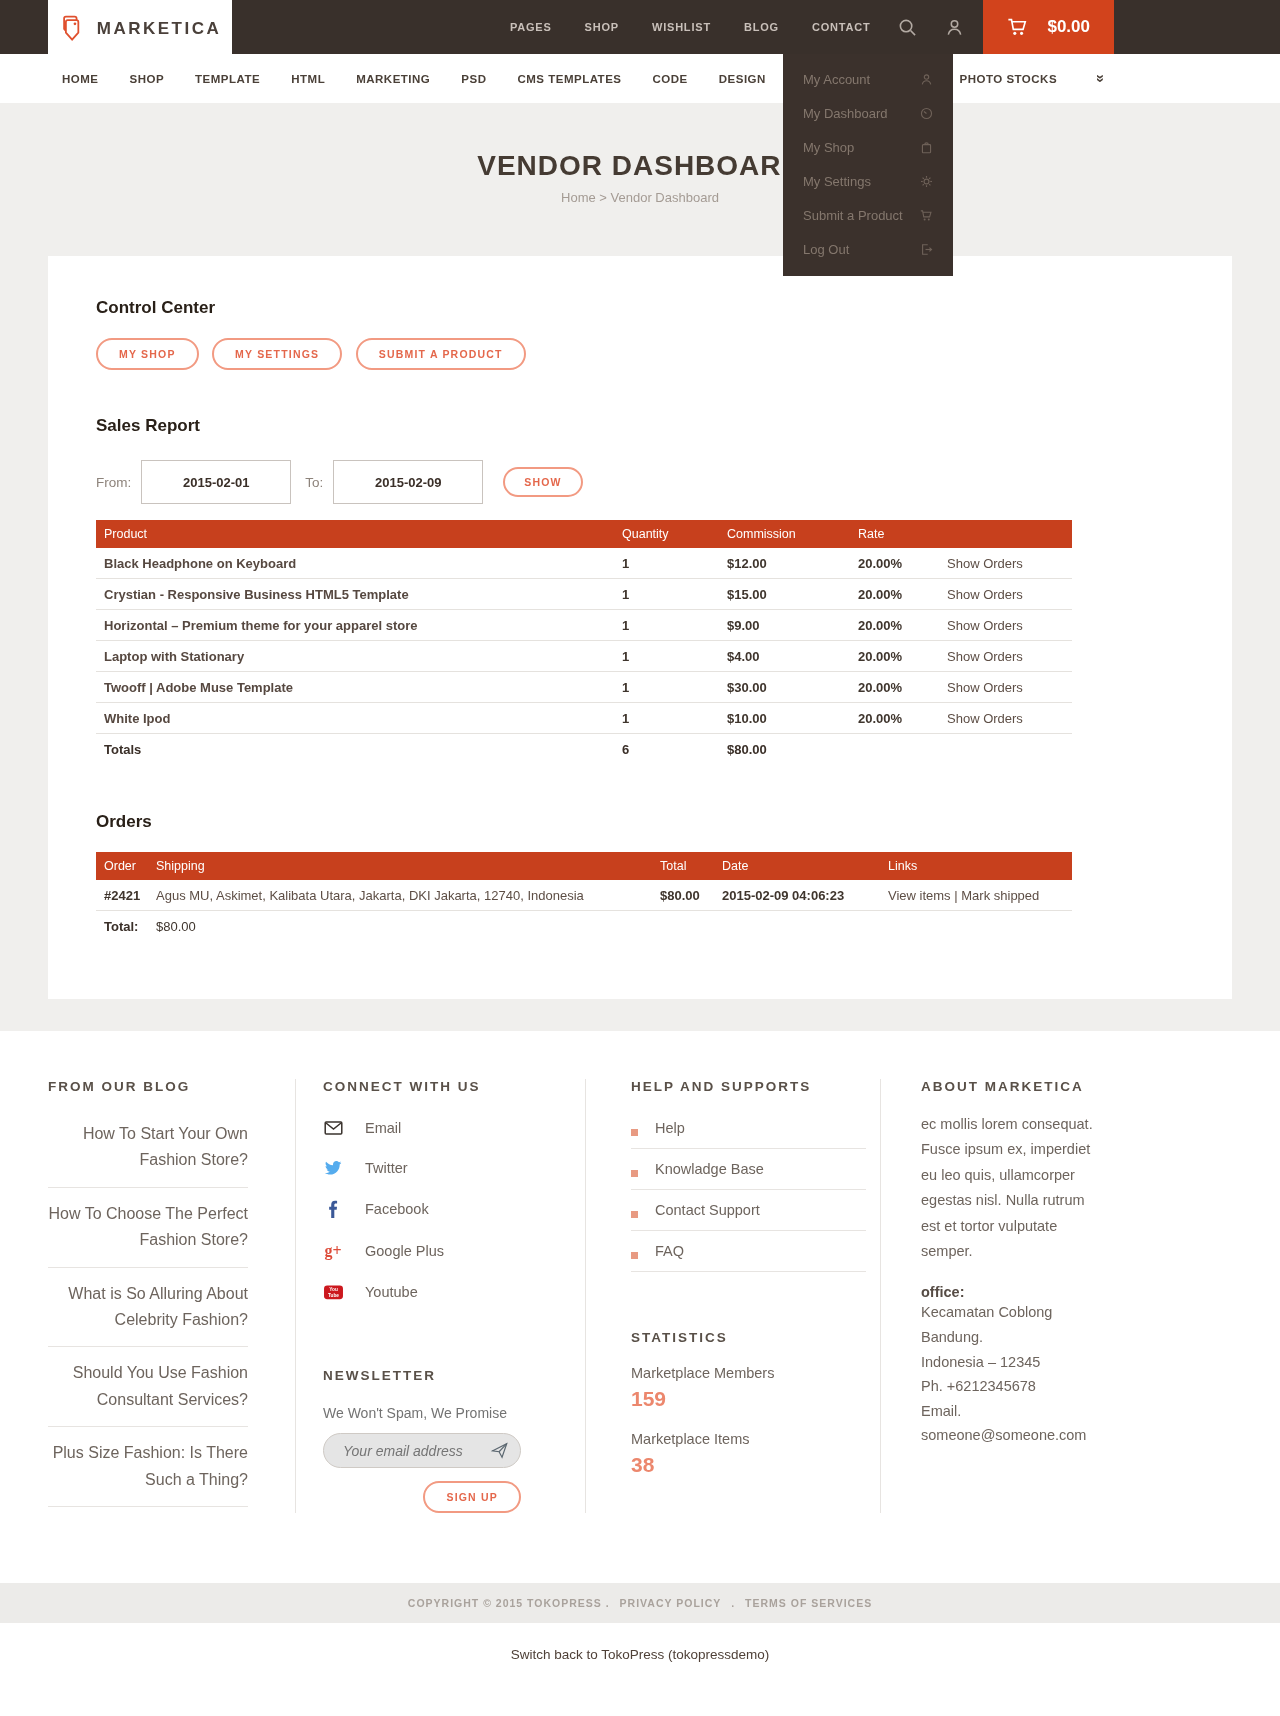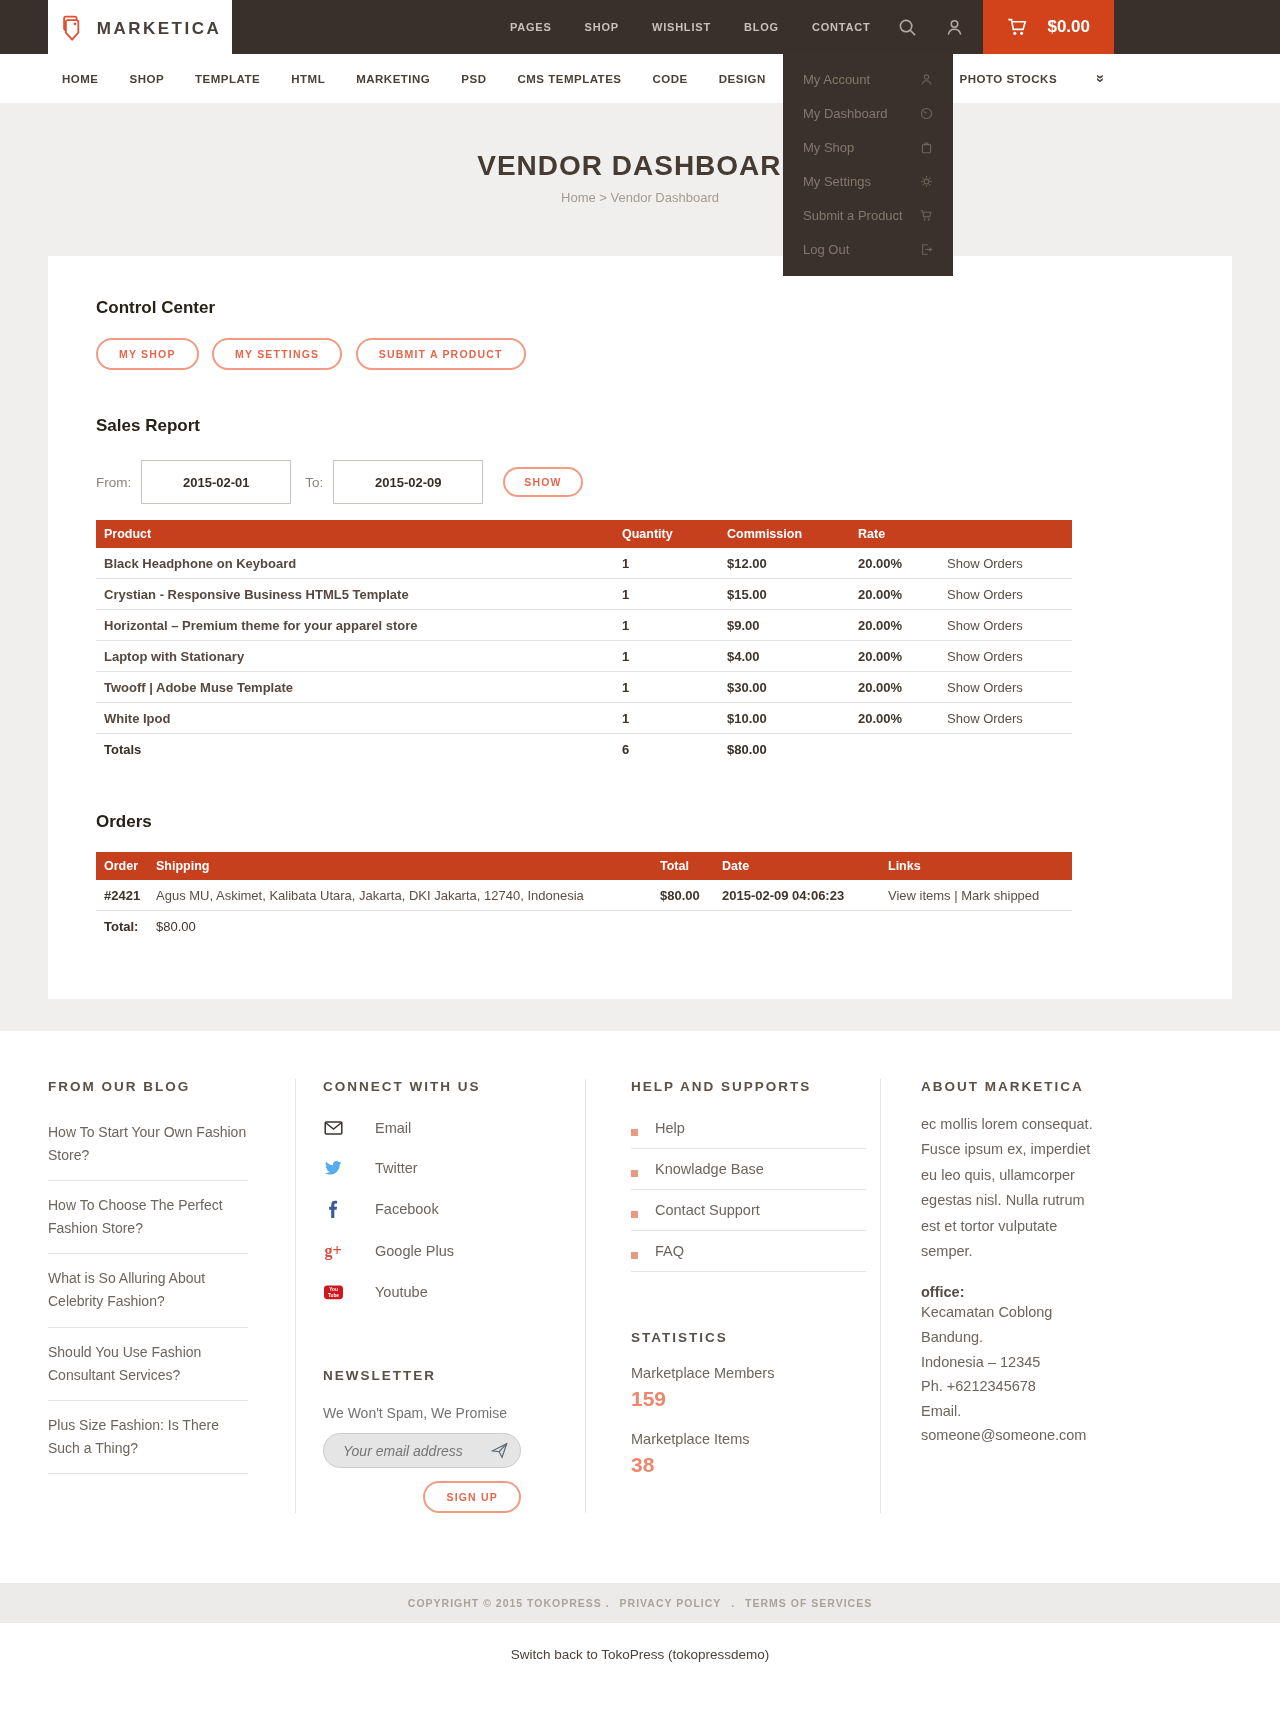"Product" table.rpt th { font-weight: bold -> normal }
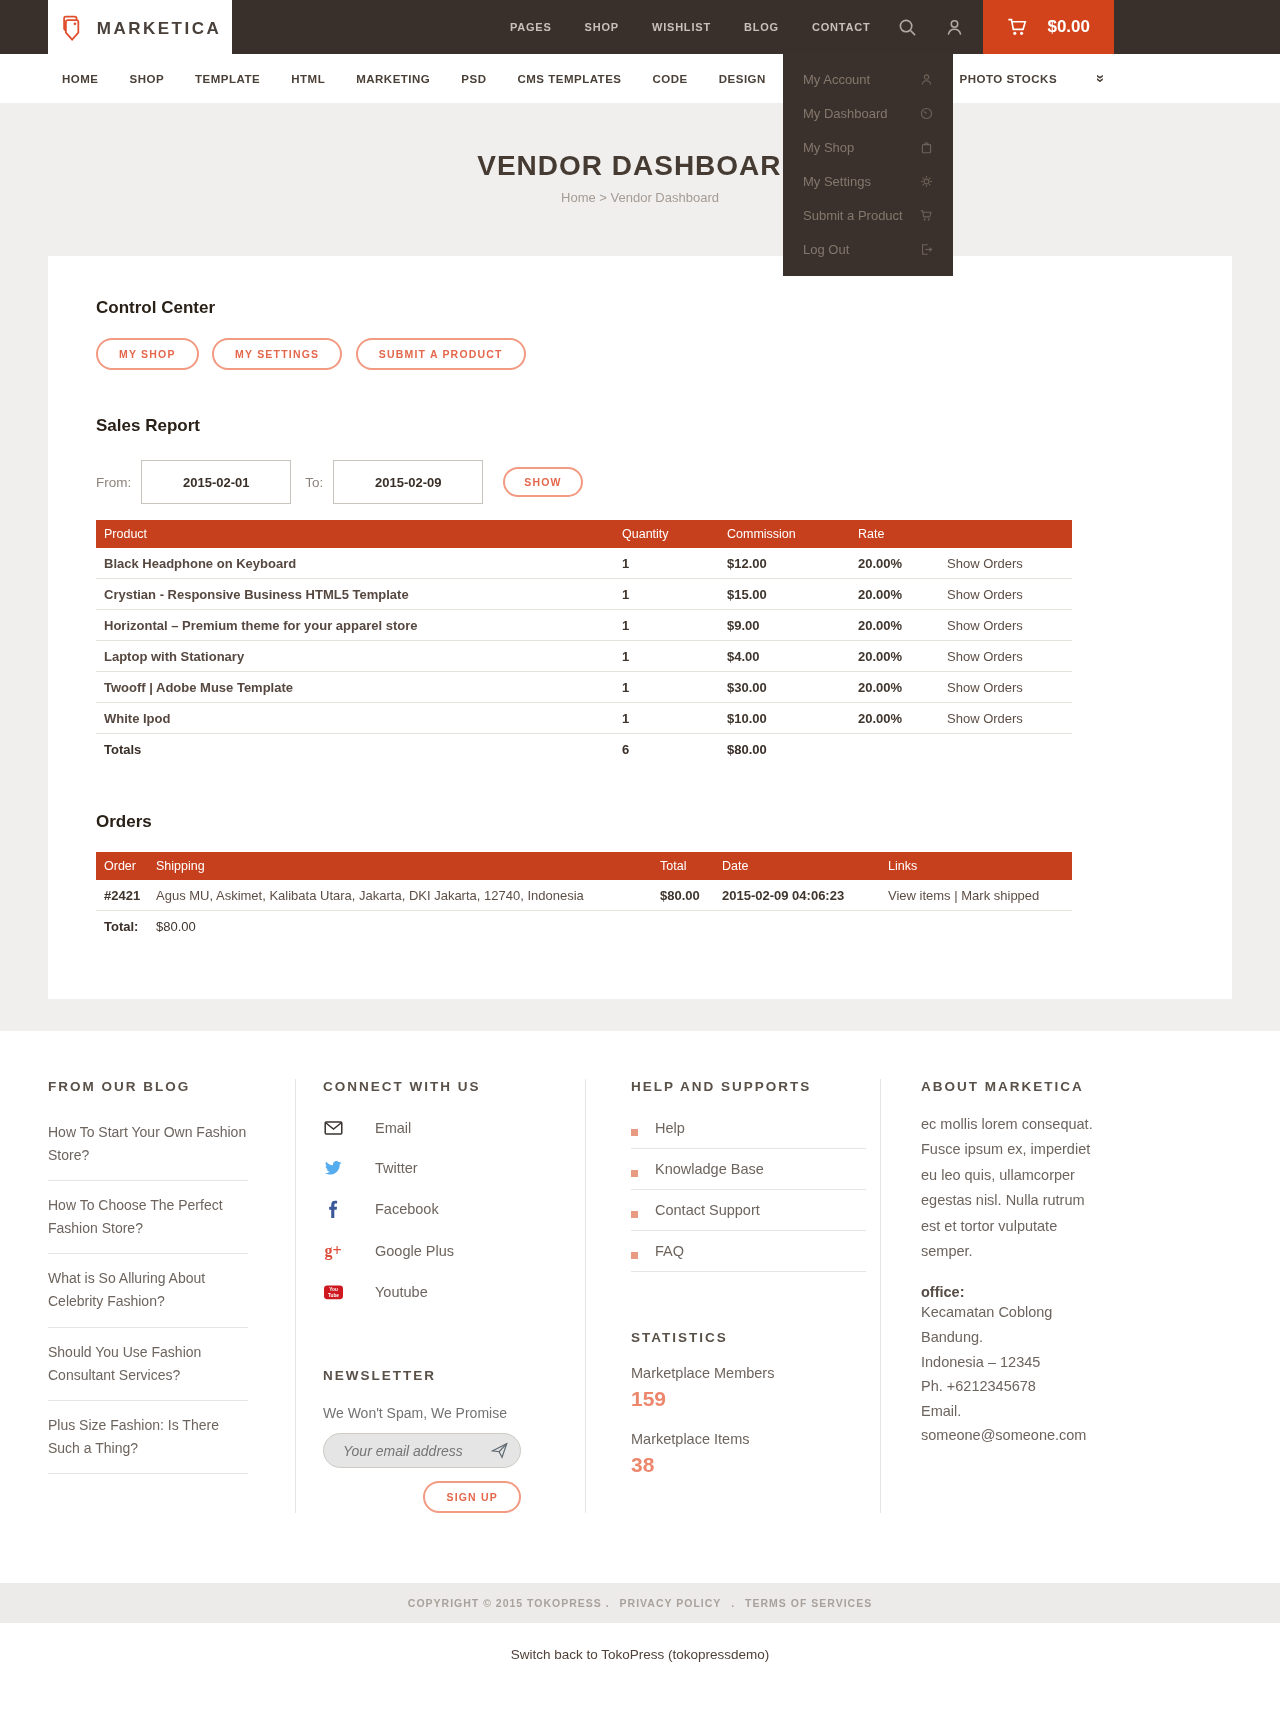"How To Start Your Own" ul.blog-list a { font-size: 14px -> 16px; text-align: none -> right }
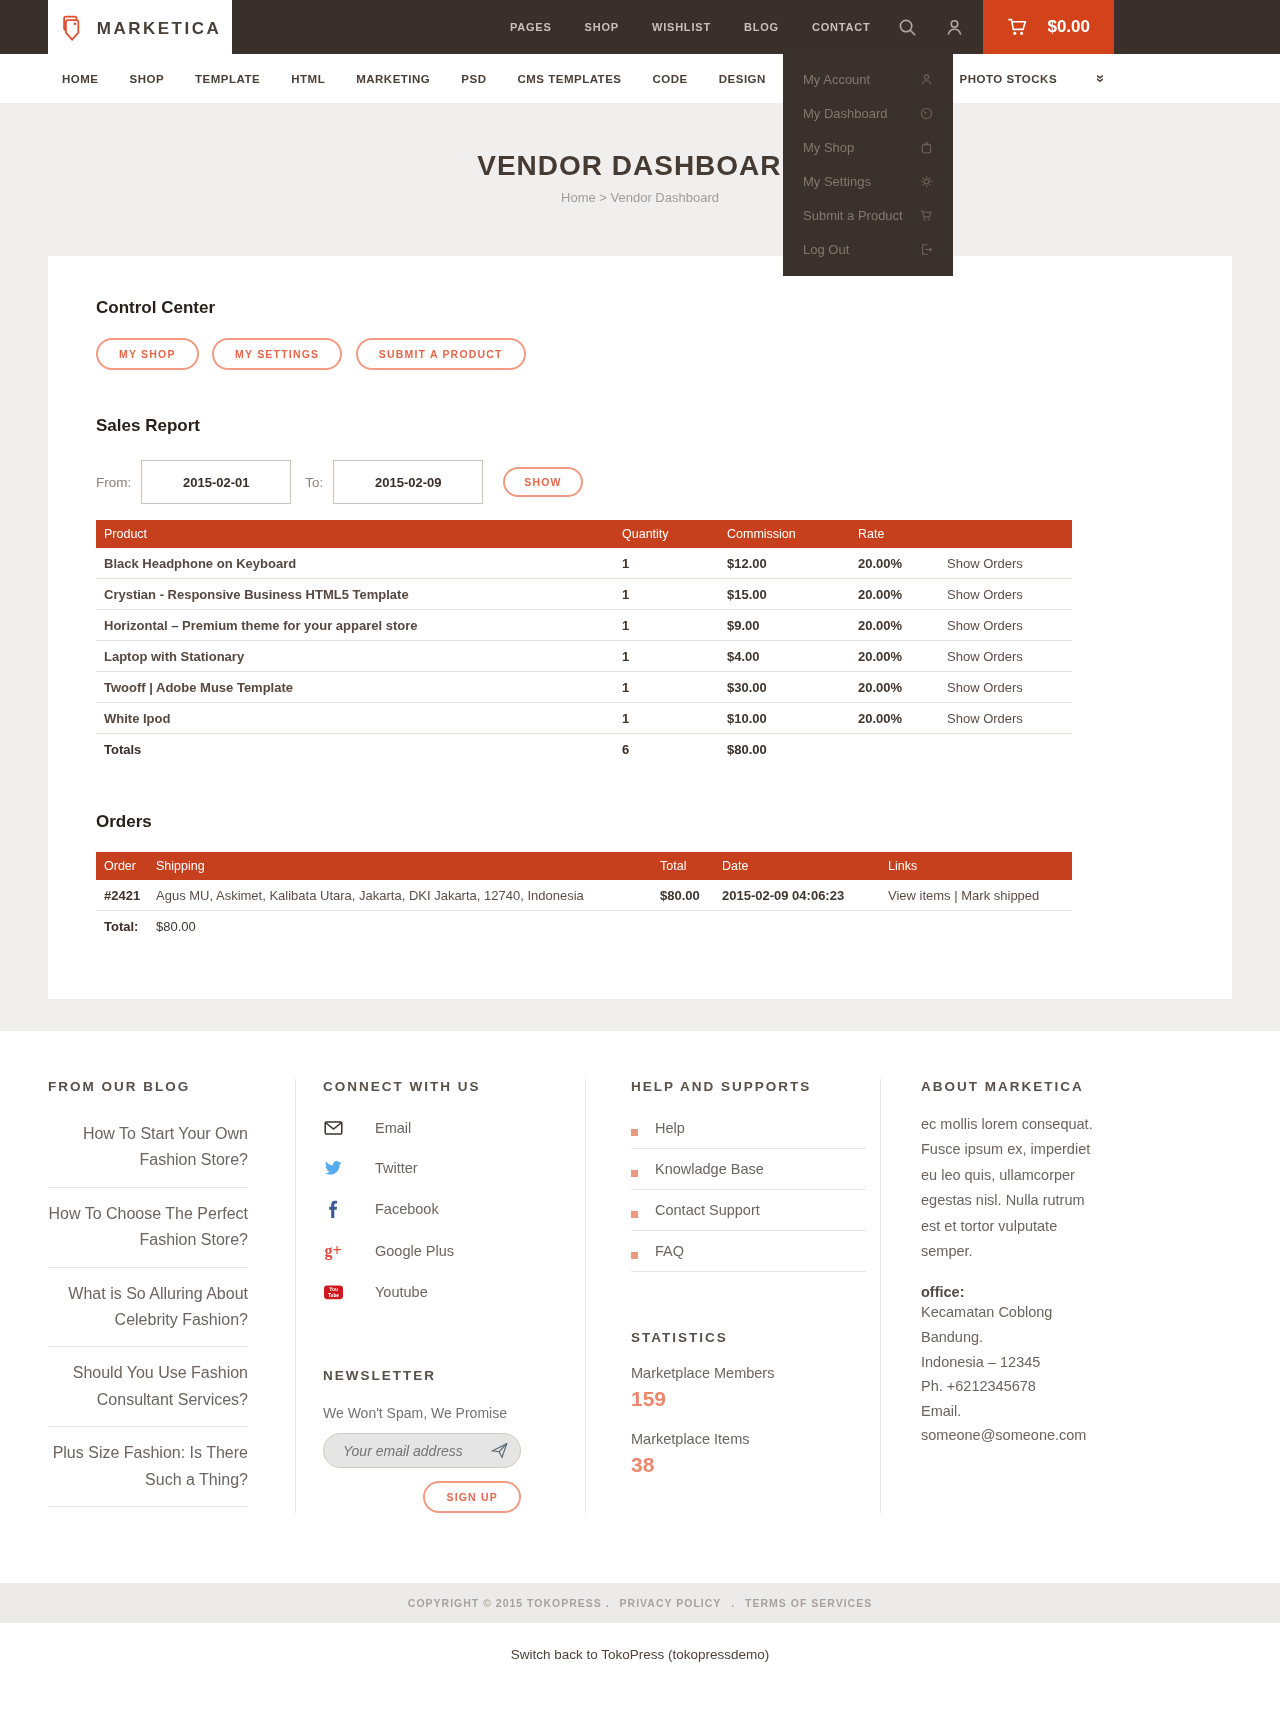"Email" ul.social-list a { gap: 32px -> 22px }
